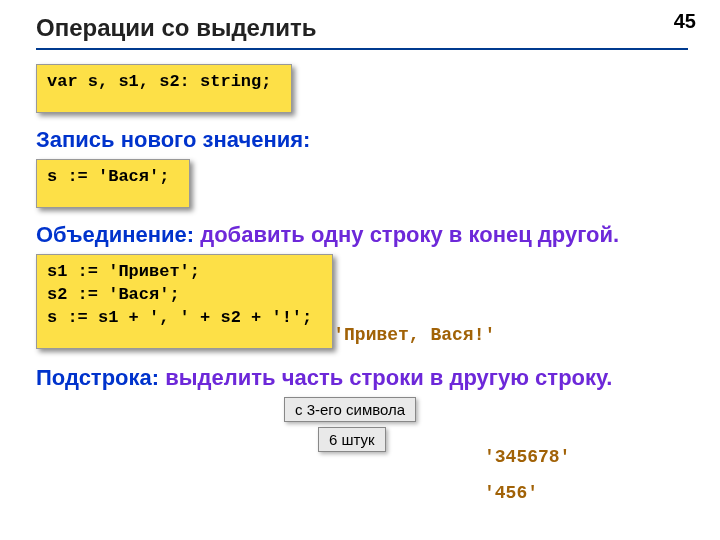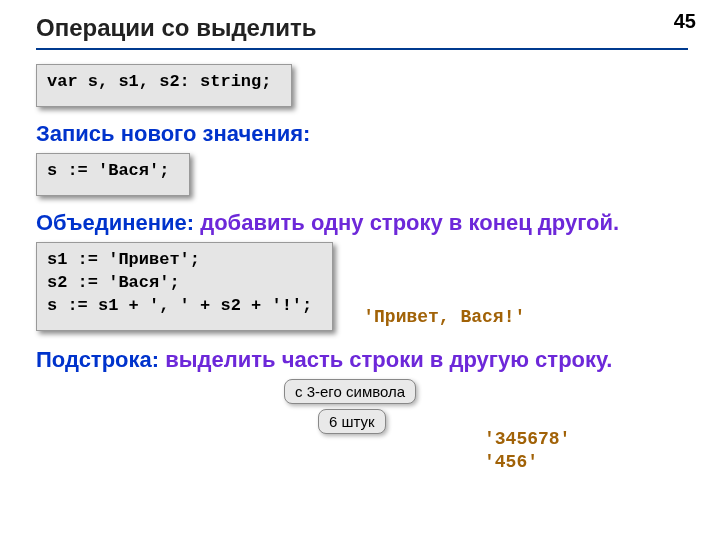"var s, s1, s2: string;" .codebox { background: #e5e5e5 -> #fde047; padding: 6px 20px 12px 10px -> 6px 20px 18px 10px }
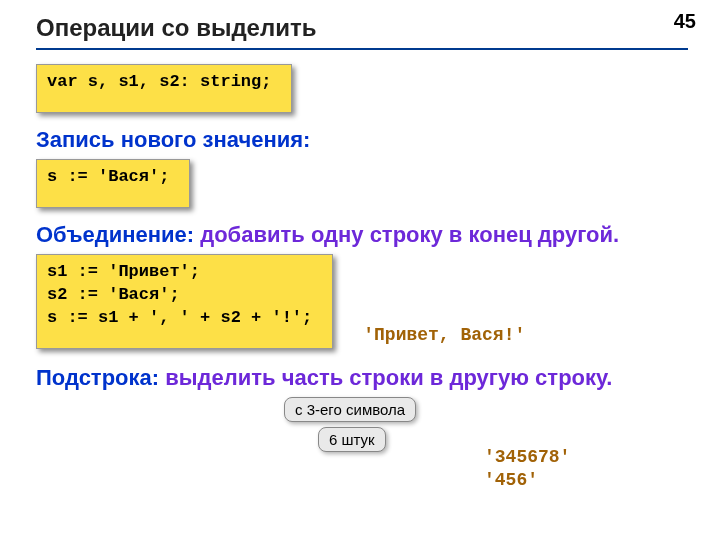"s1 := 'Привет';" .row { gap: 30px -> 0 }
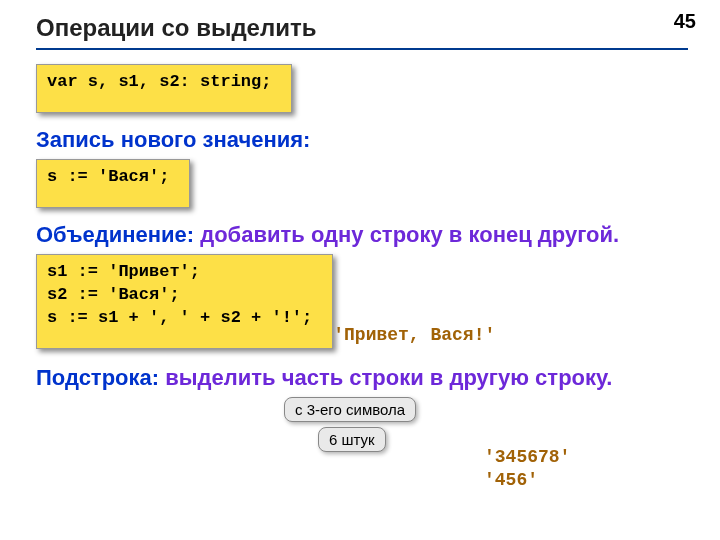"с 3-его символа" .callout { border-radius: 8px -> 0 }
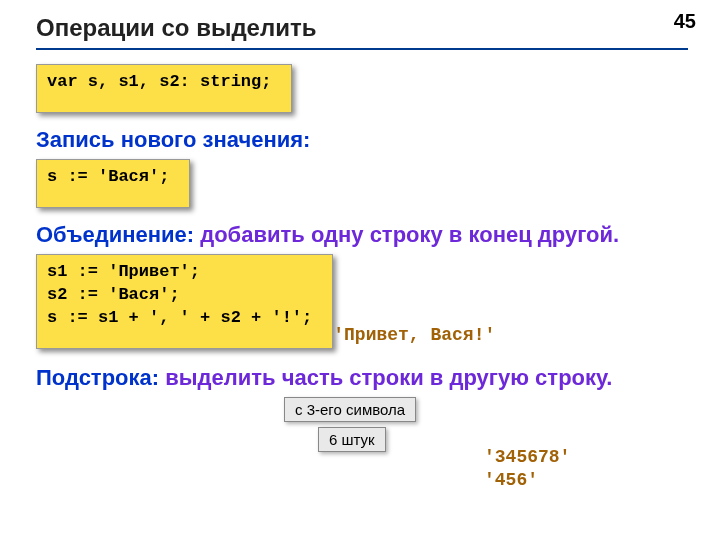"'345678'" .res-col { gap: 3px -> 16px }
